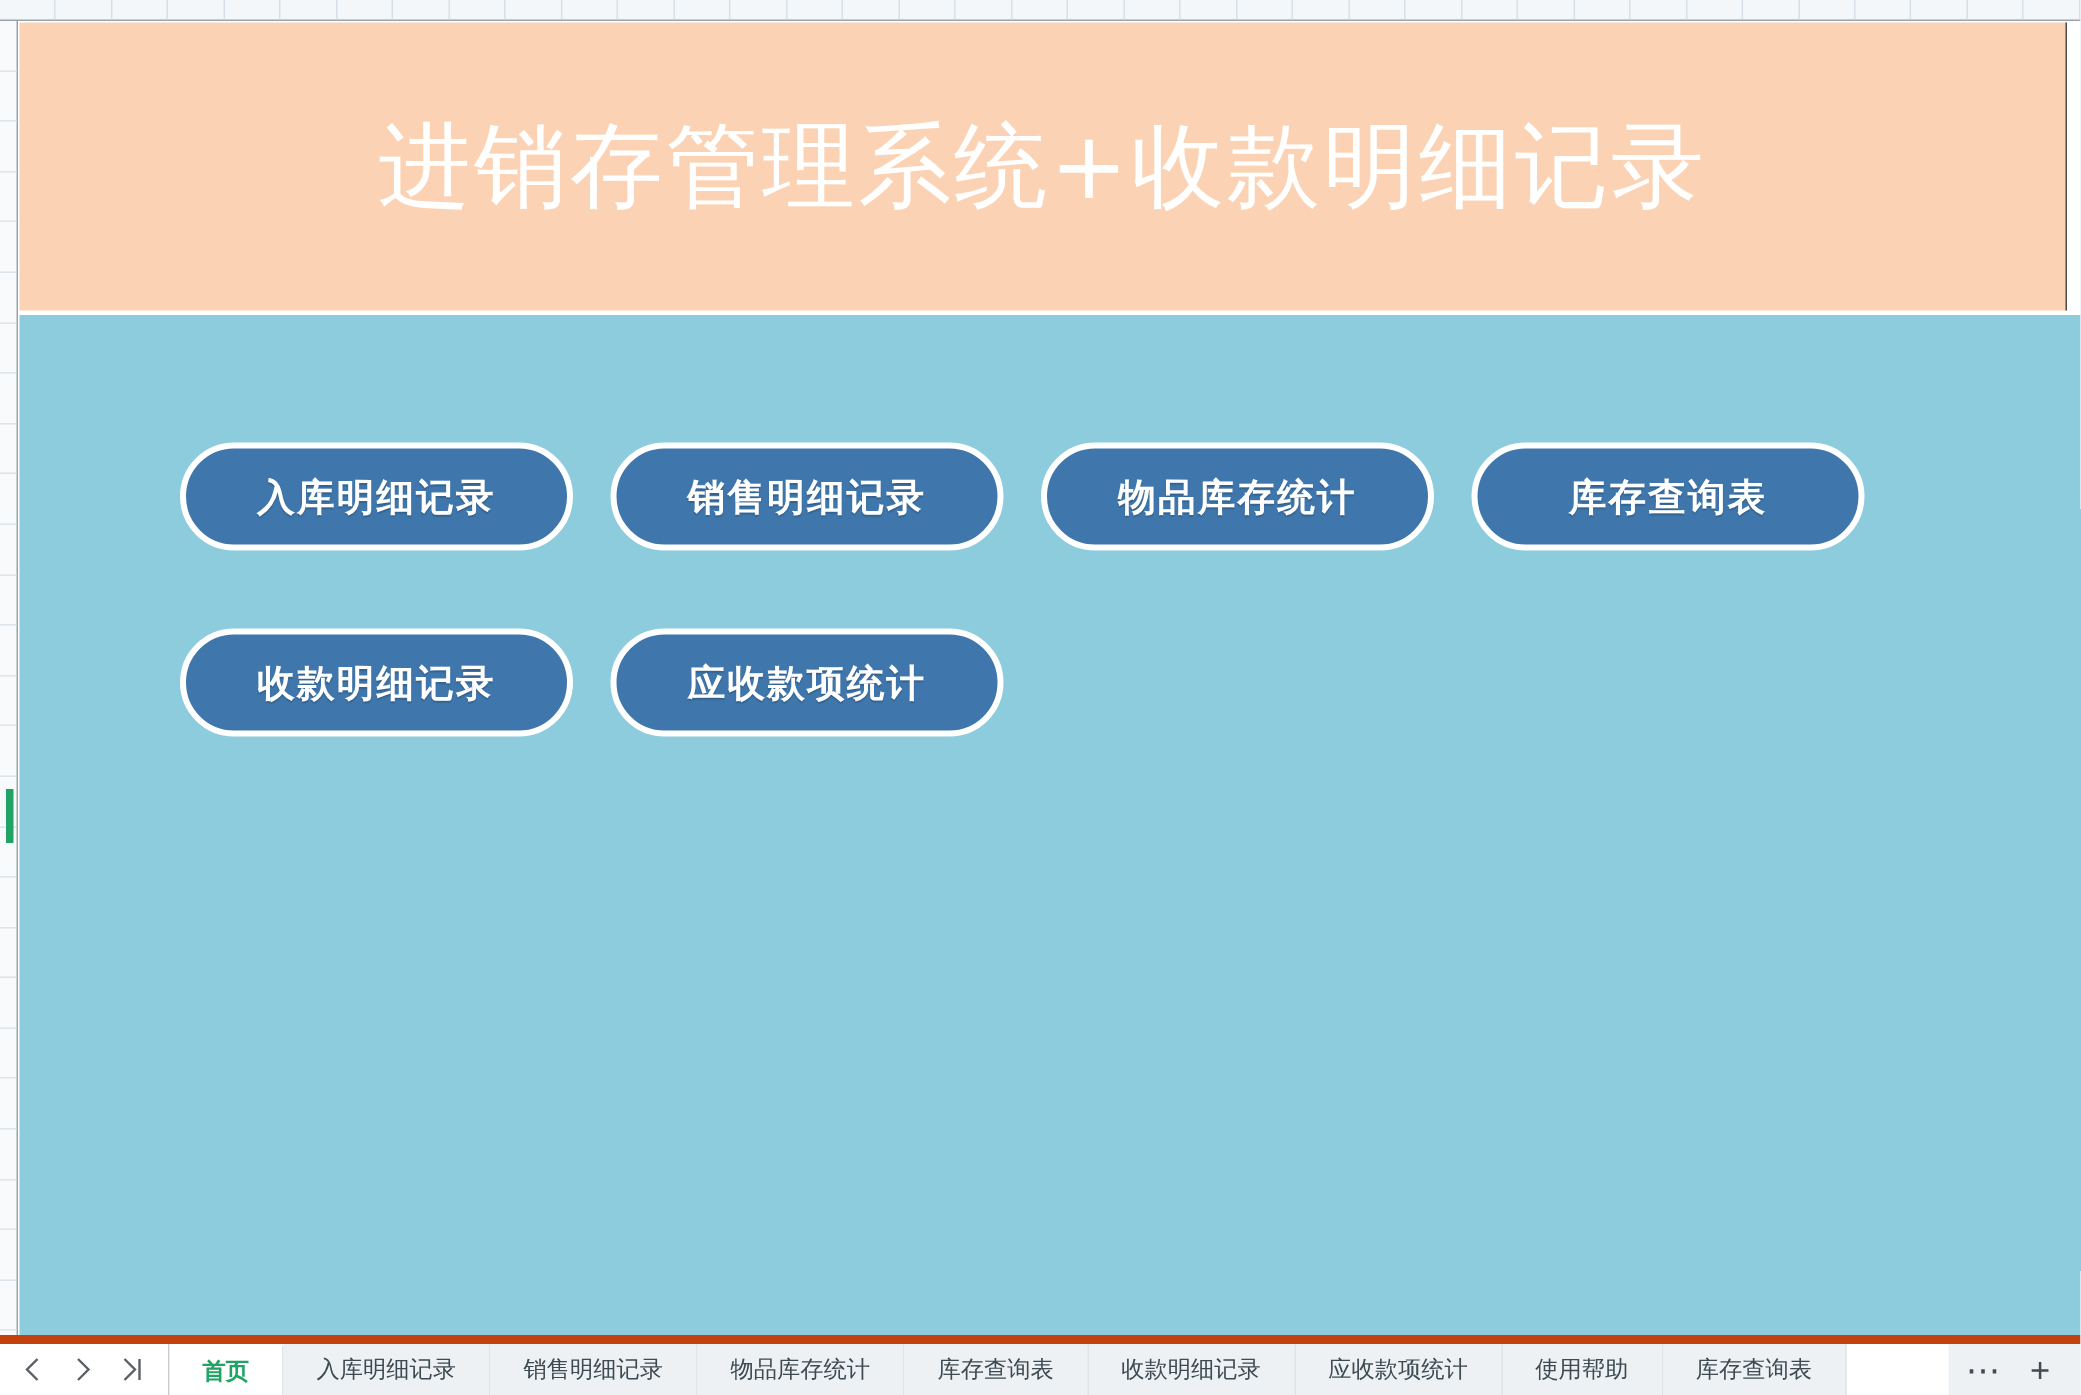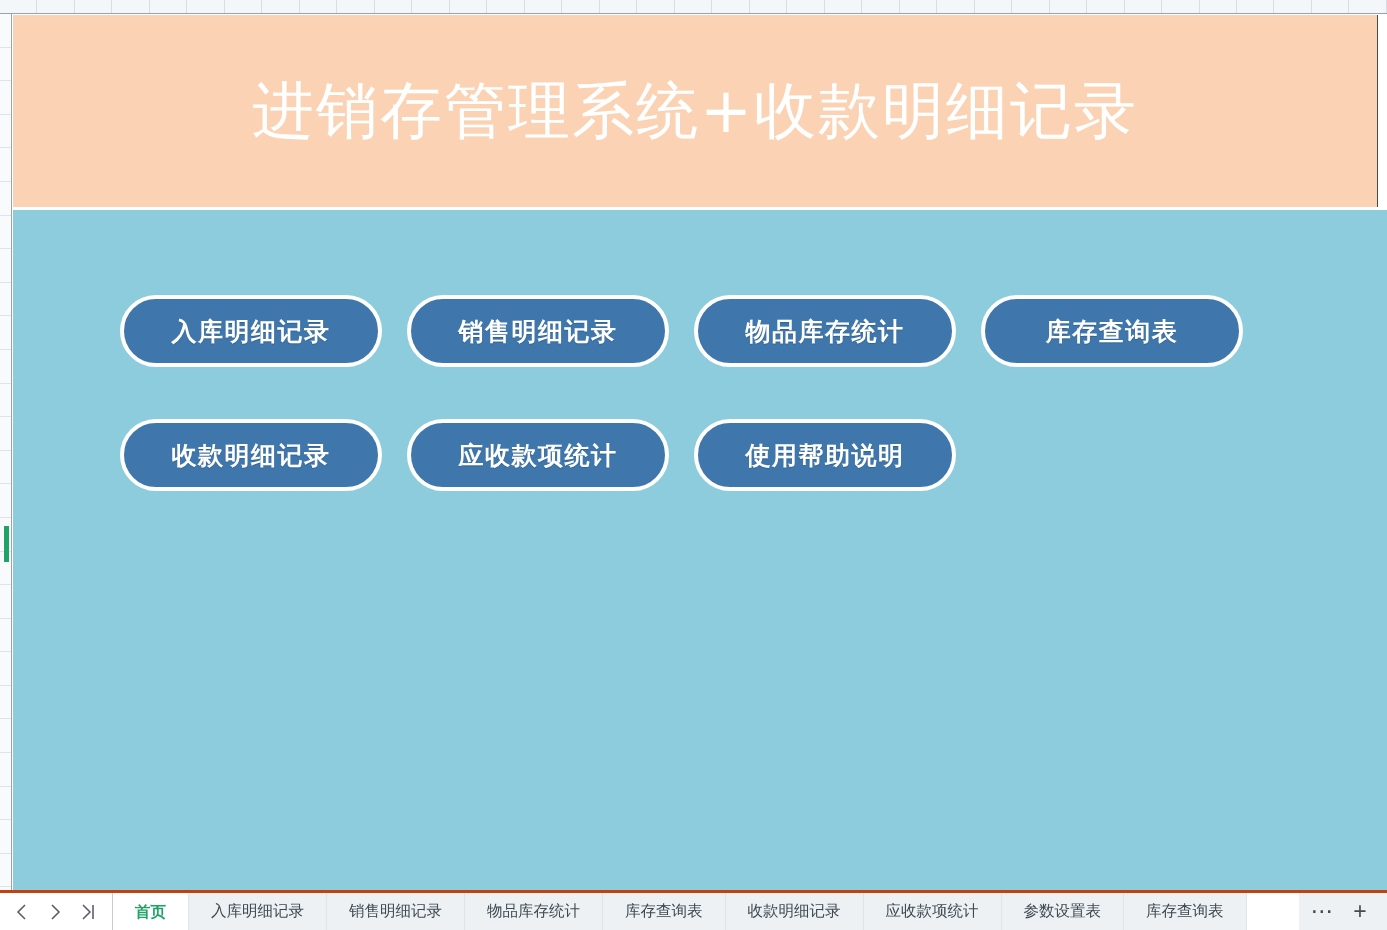"使用帮助说明" div.nav-btn { html: <div>使用帮助说明</div> -> none }
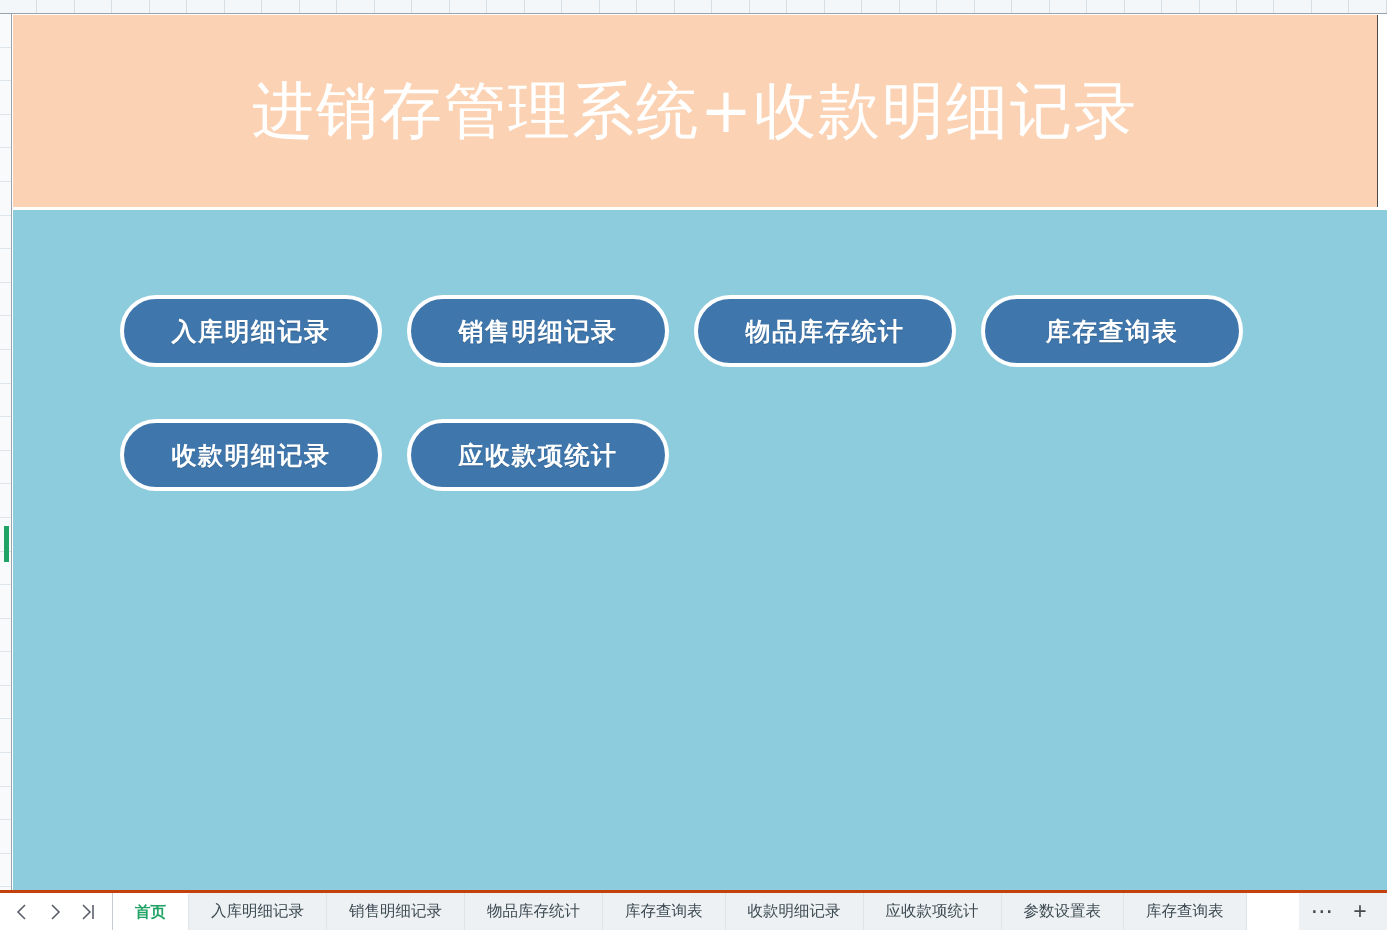"首页" .tabbar { border-top: 3px solid #c2410c -> 6px solid #c2410c }
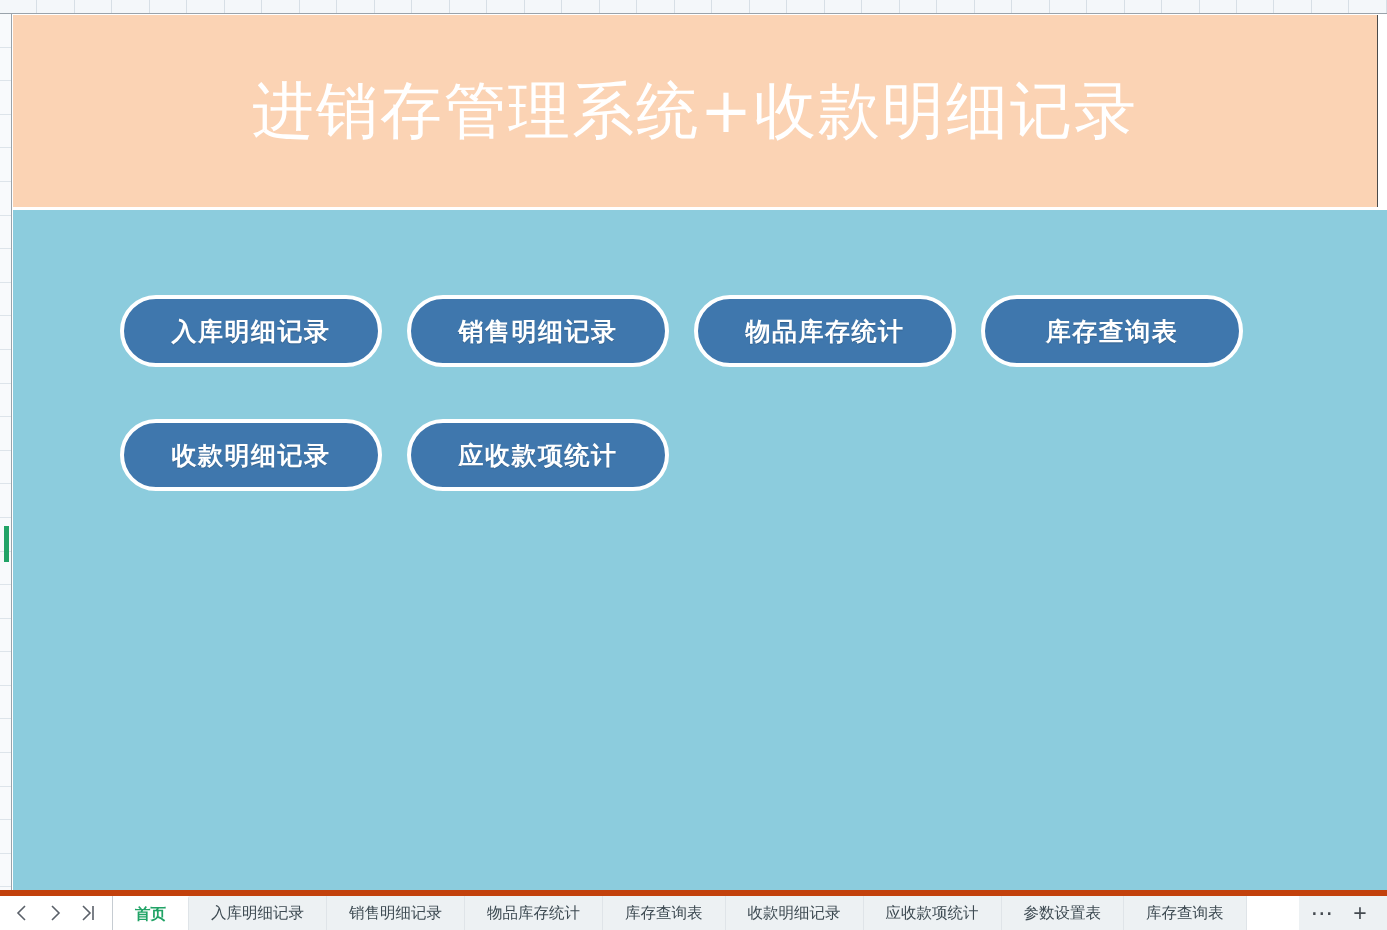"参数设置表" div.sheet-tab { text: 参数设置表 -> 使用帮助 }
